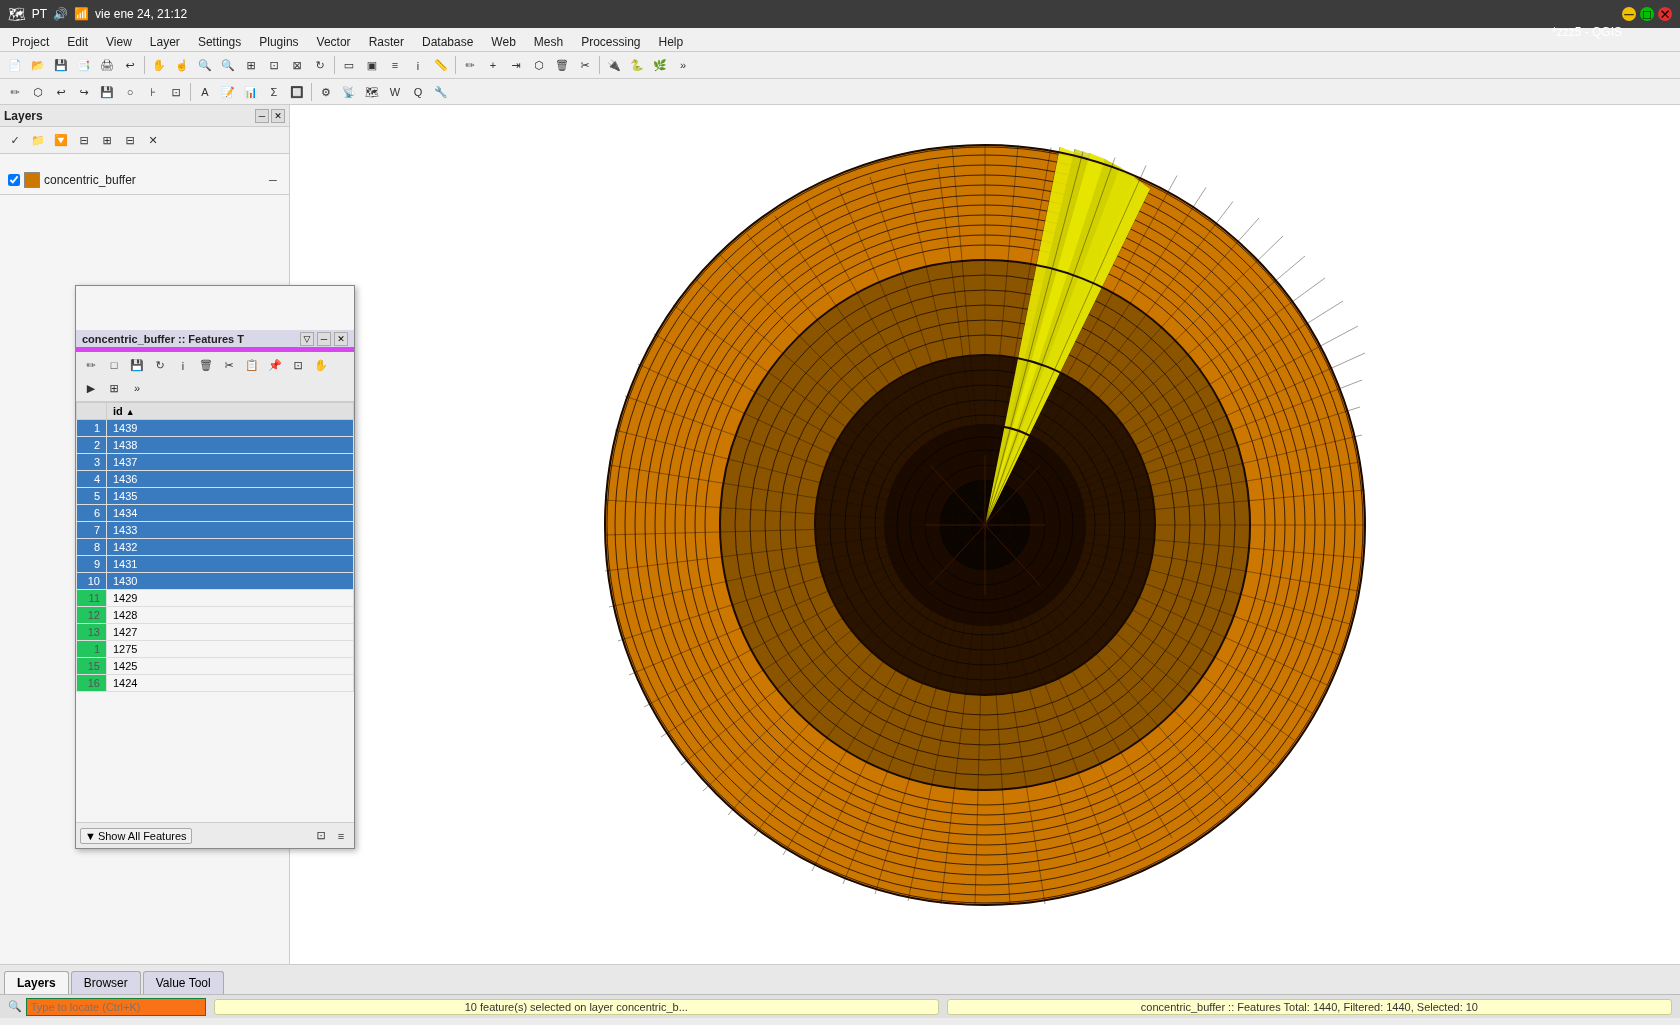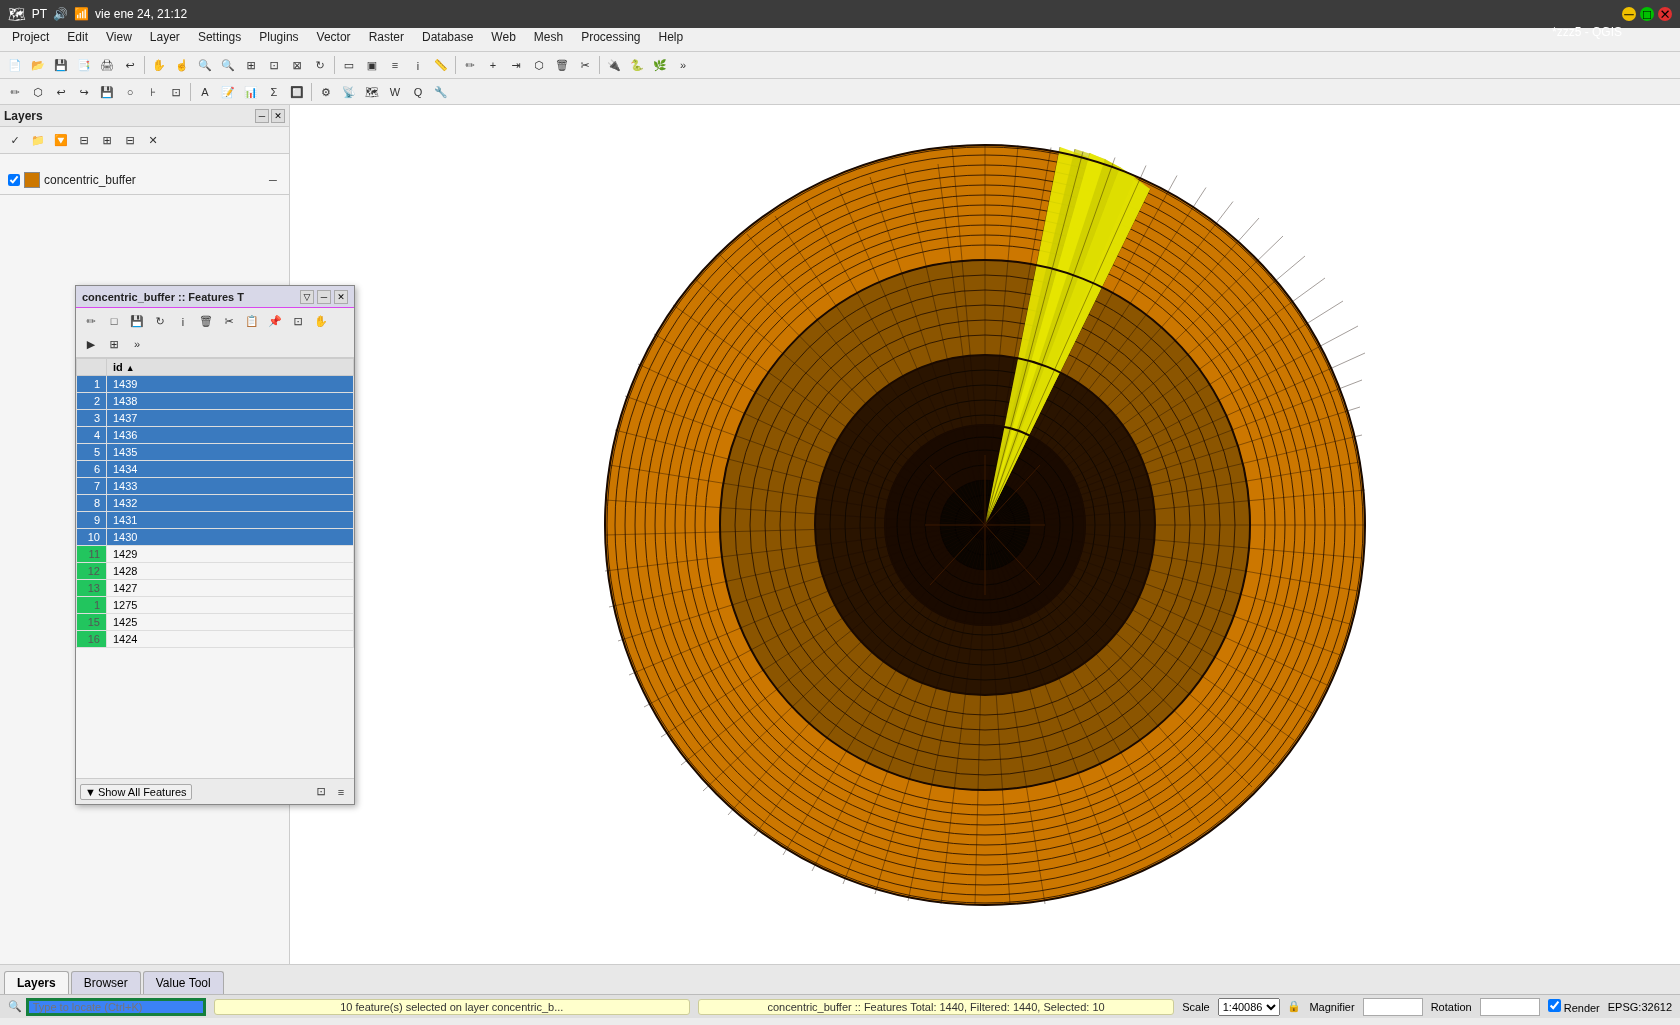"Project" #menubar { align-items: flex-start -> flex-end }
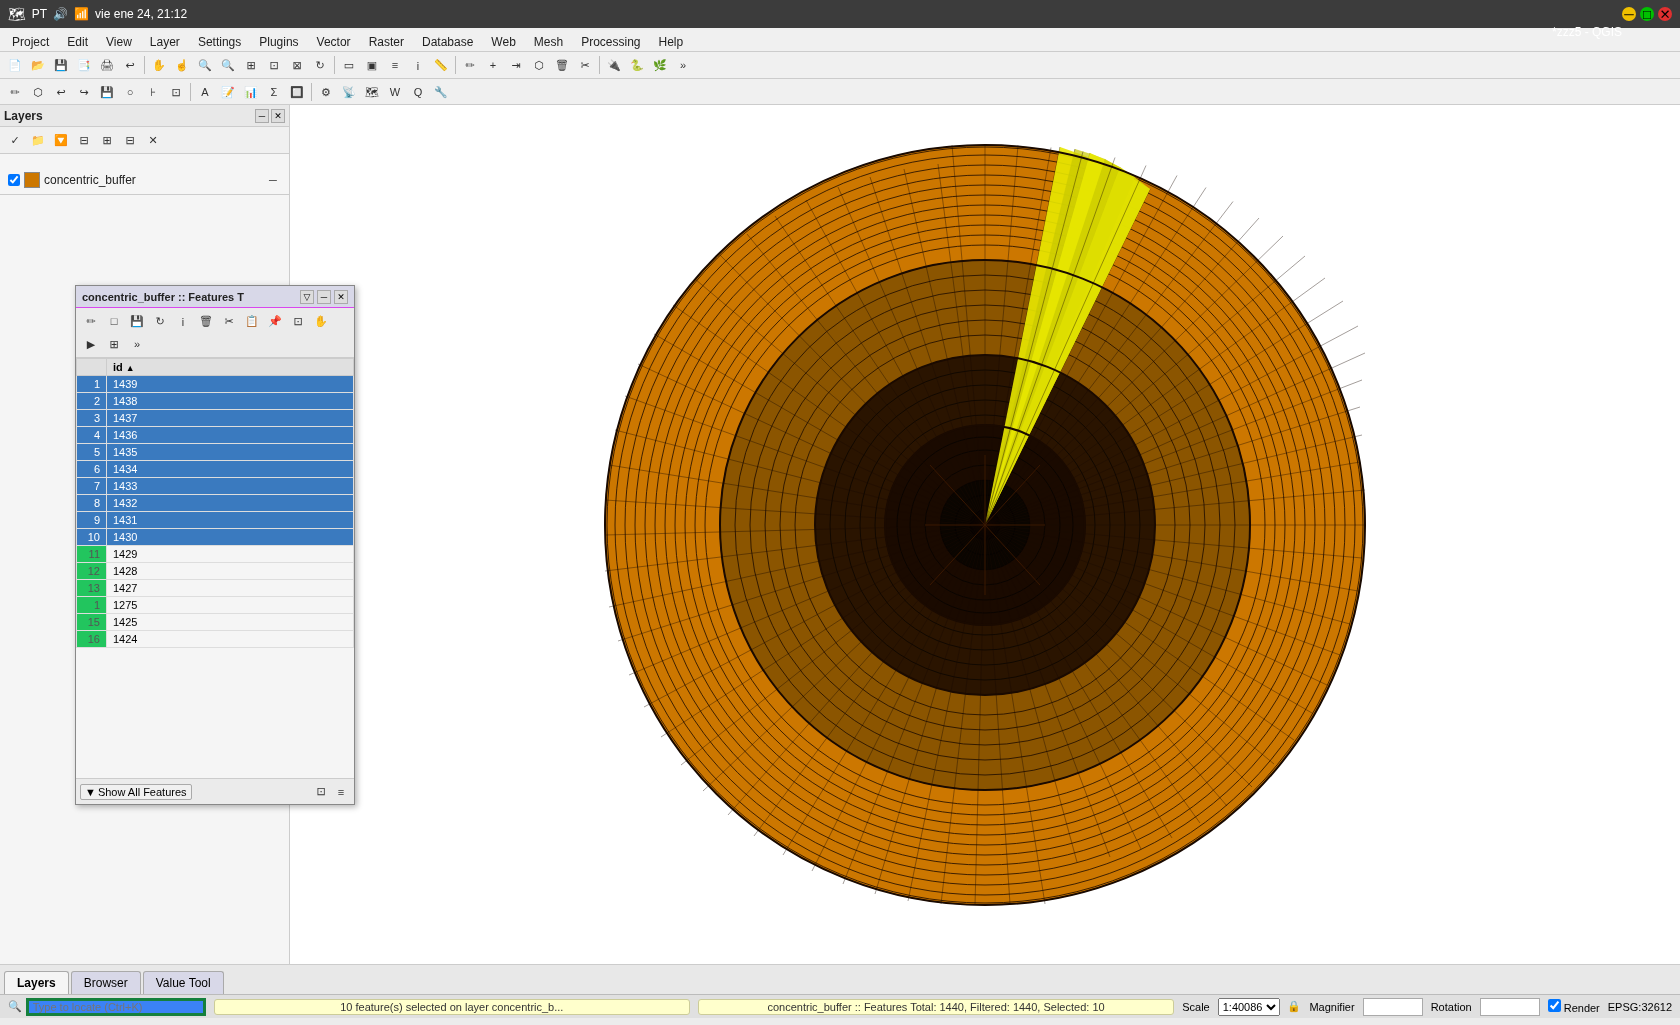"concentric_buffer :: Features T" #ft-titlebar { border-bottom: 1px solid #d946ef -> 5px solid #d946ef; margin-top: none -> 44px }
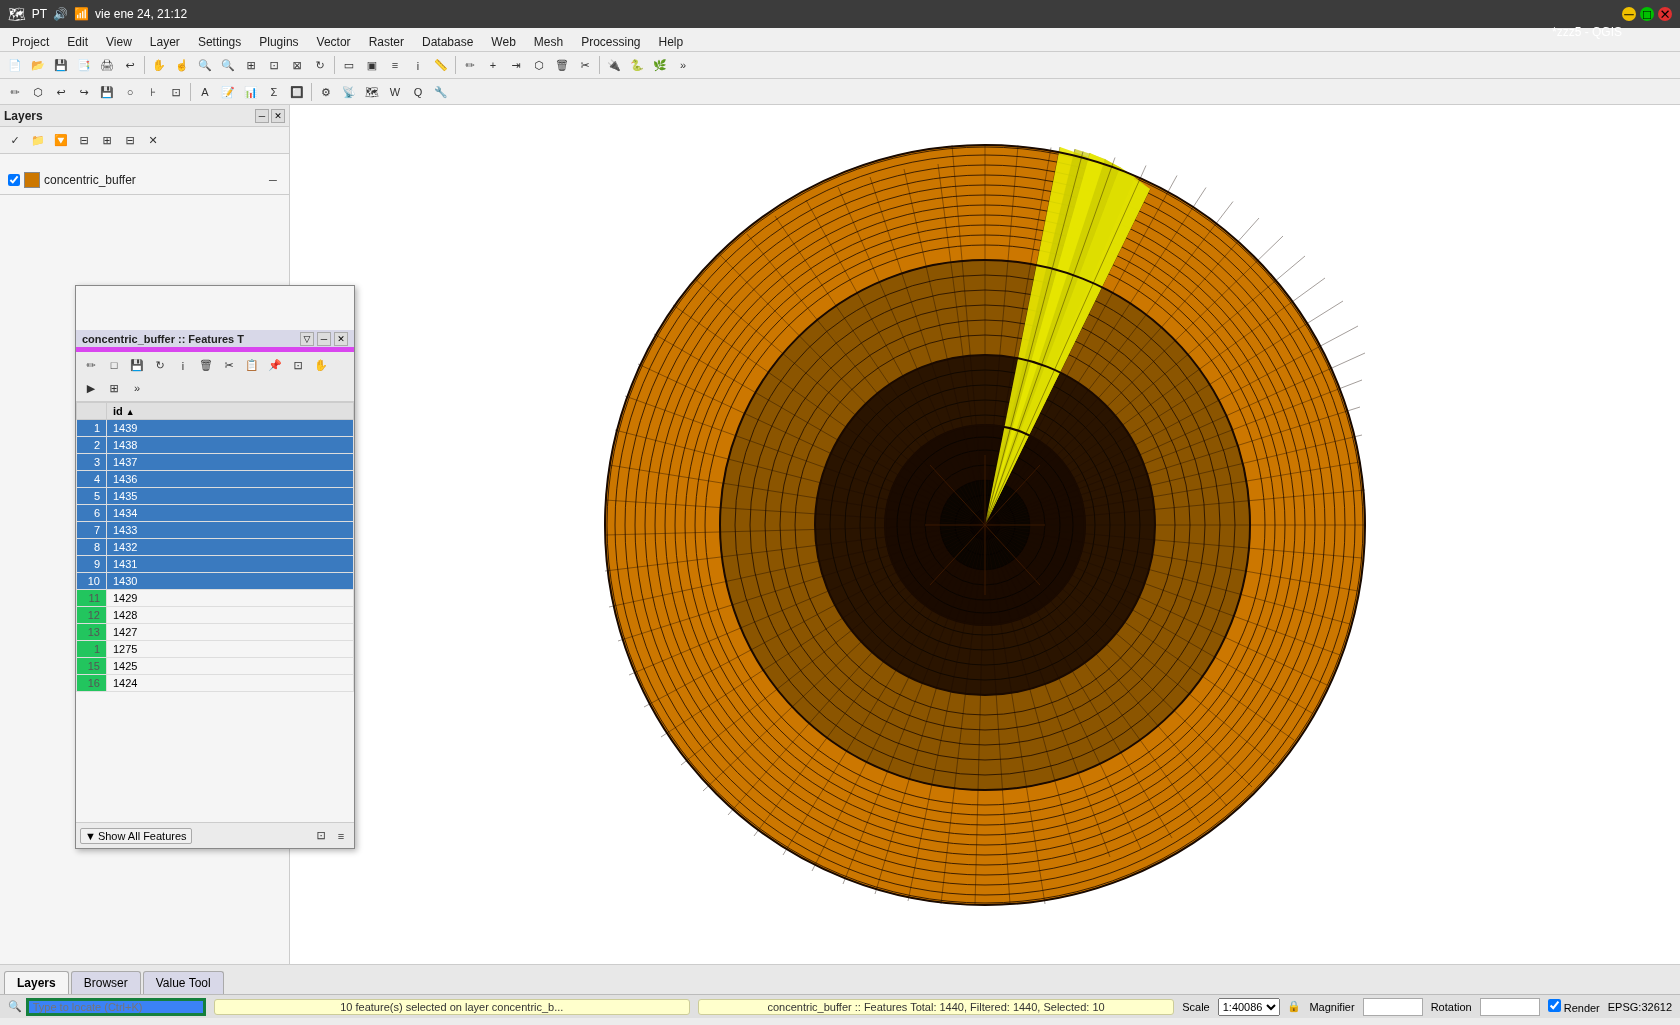"Type to locate (Ctrl+K)" .status-input { background: #3b82f6 -> #f97316; border: 3px solid #15803d -> 1px solid #15803d }
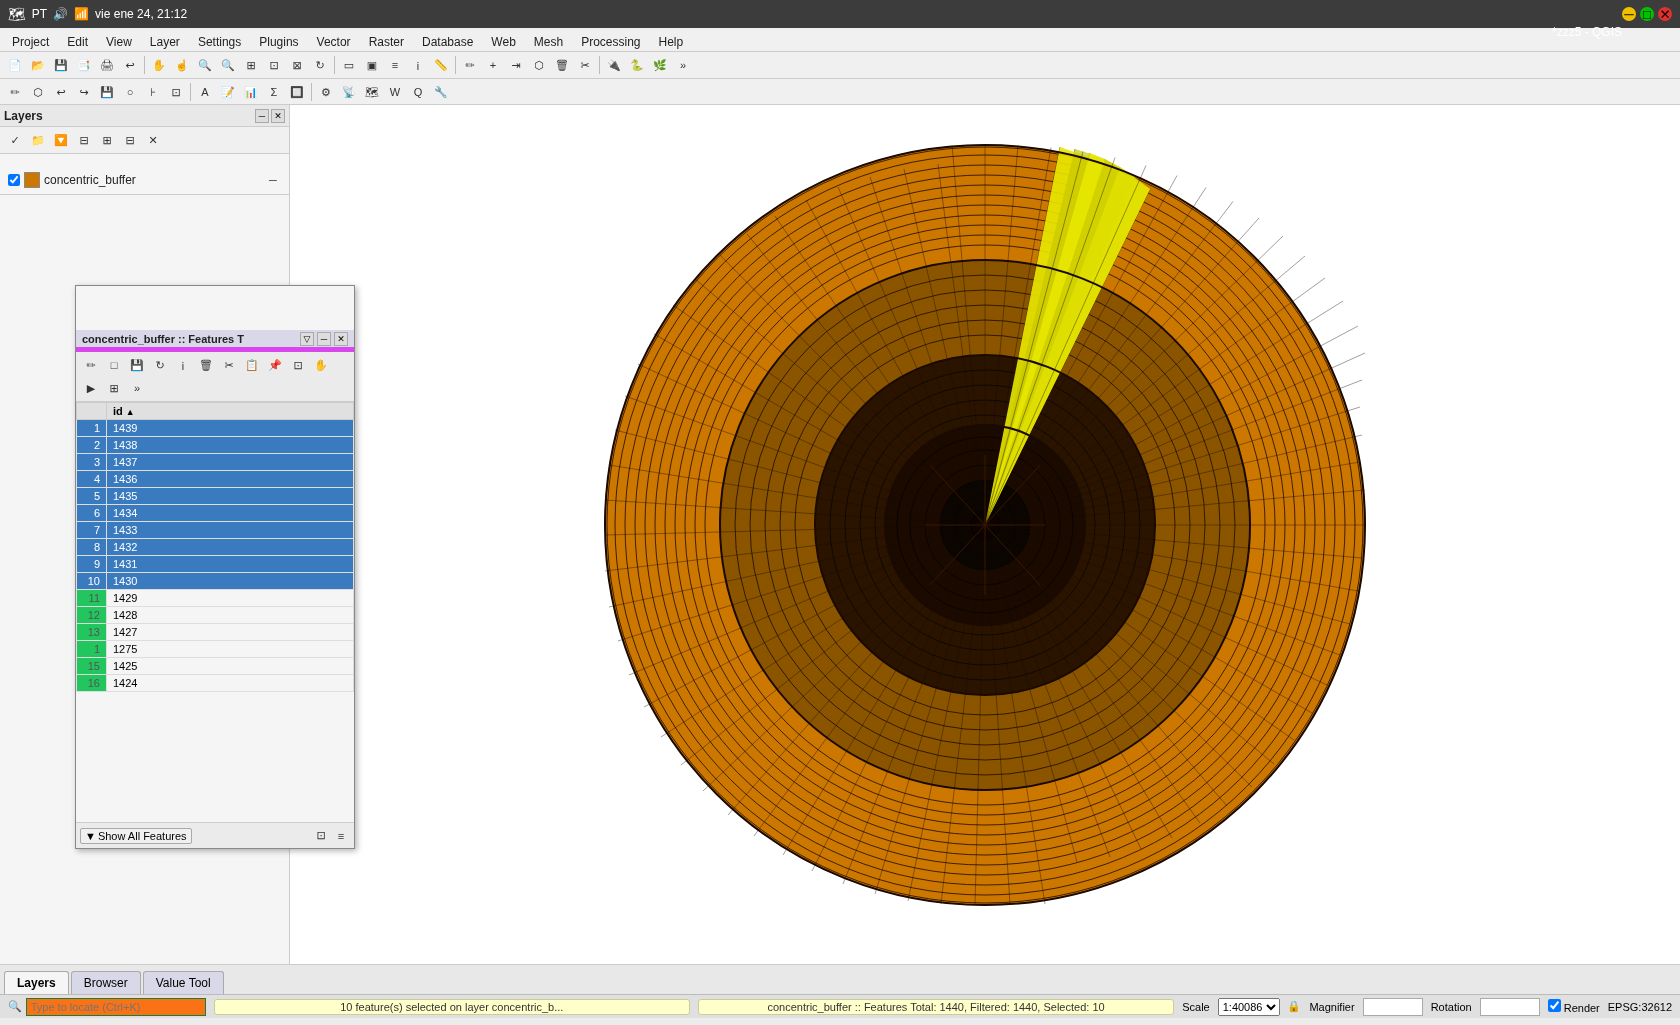"Scale" div.status-right { html: <div> <span>Scale</span> <select> <option>1:40086</option> </select> <span>🔒</span> <span>Magnifier</span> <input> <span>Rotation</span> <input> <label> <input> <span>Render</span> </label> <span>EPSG:32612</span> </div> -> none }
